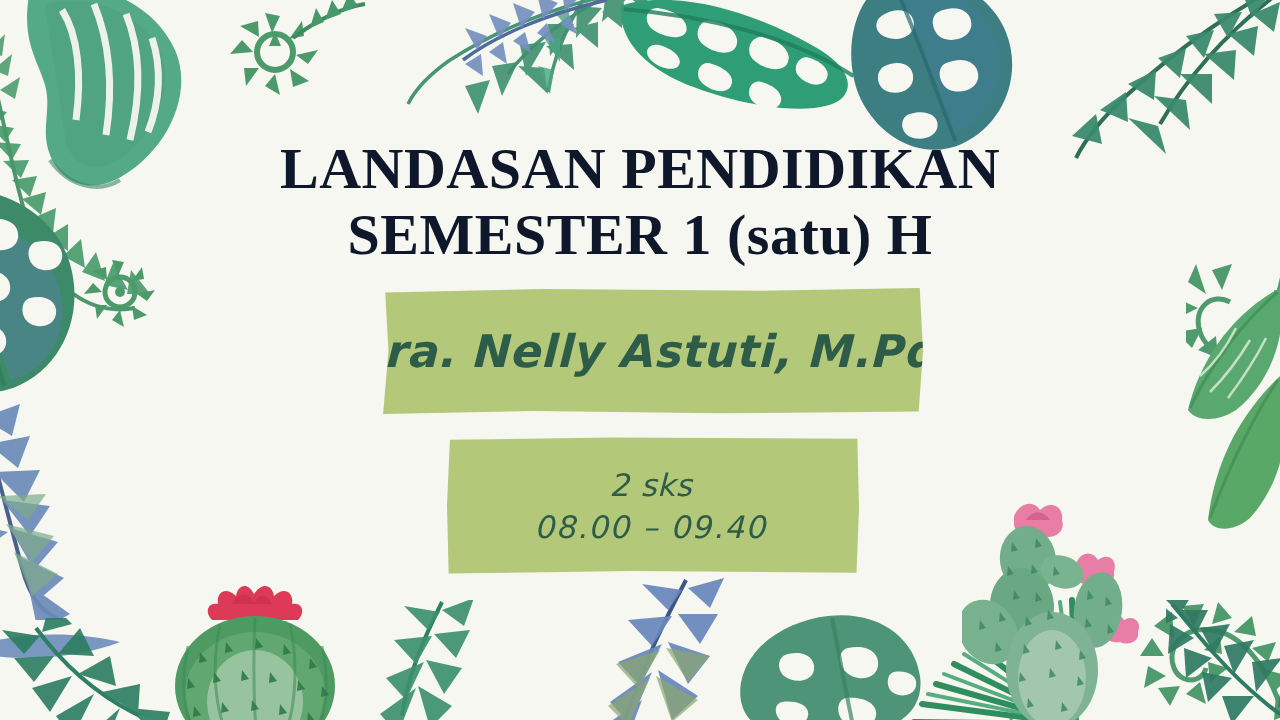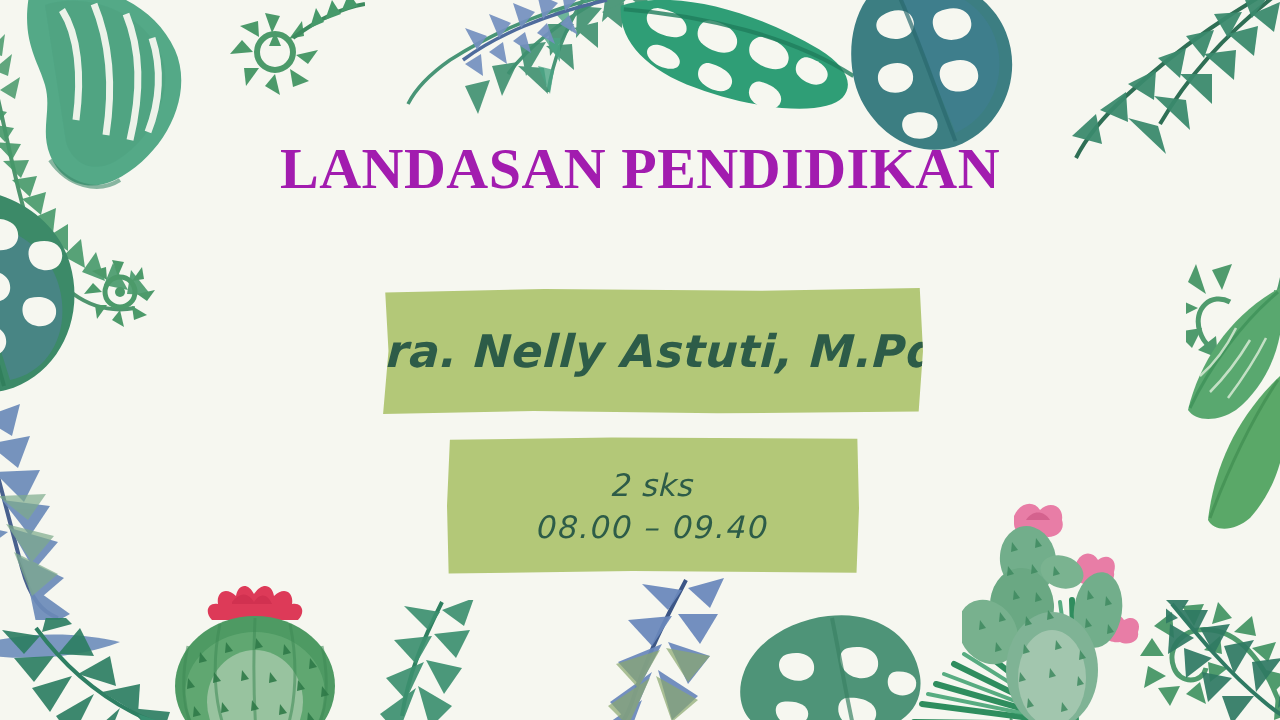"LANDASAN PENDIDIKAN" .title { color: #a21caf -> #0f172a }
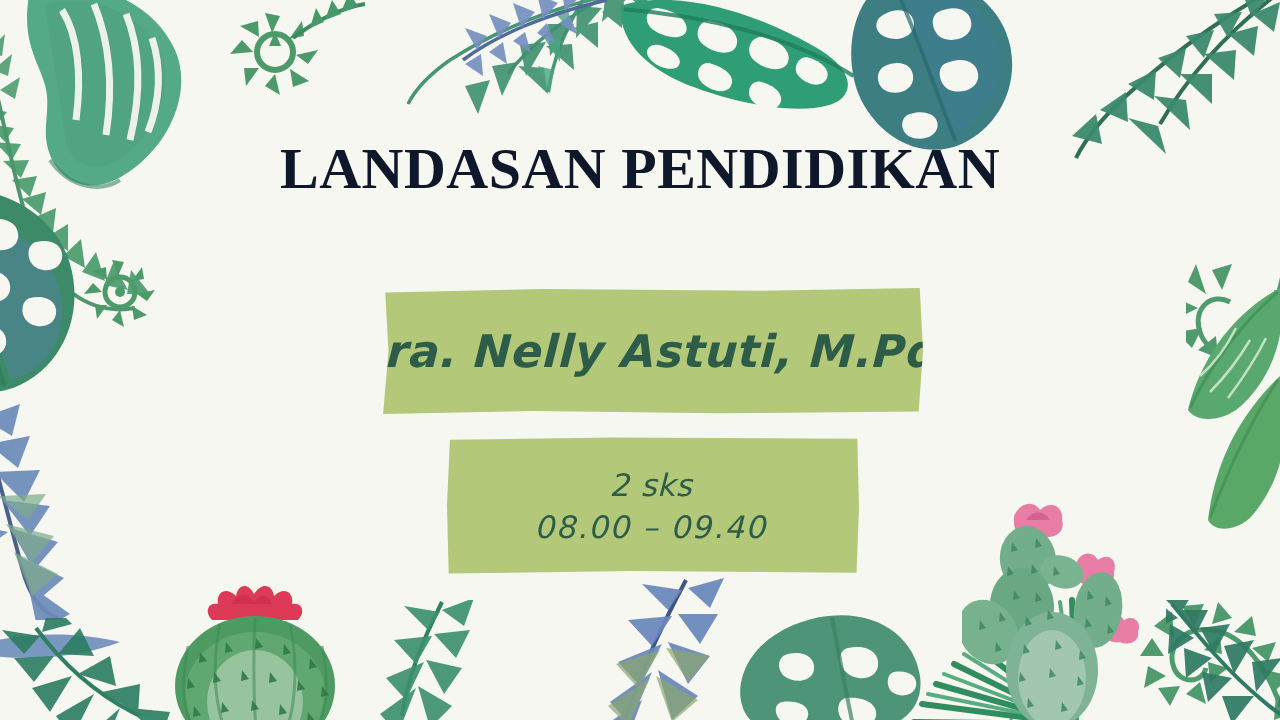"SEMESTER 1 (satu) H" span.title-line { html: none -> <span>SEMESTER 1 (satu) H</span> }
